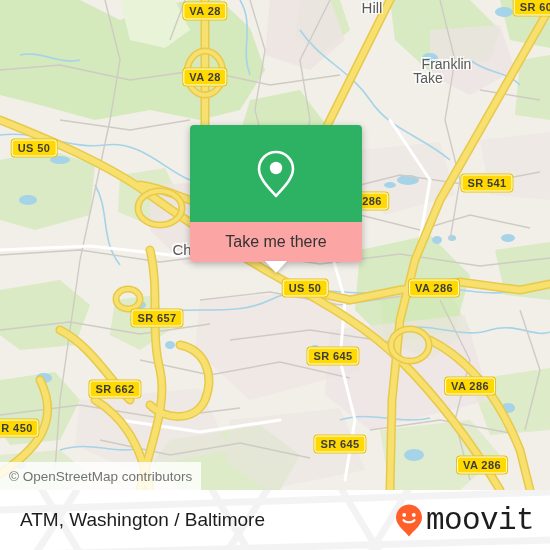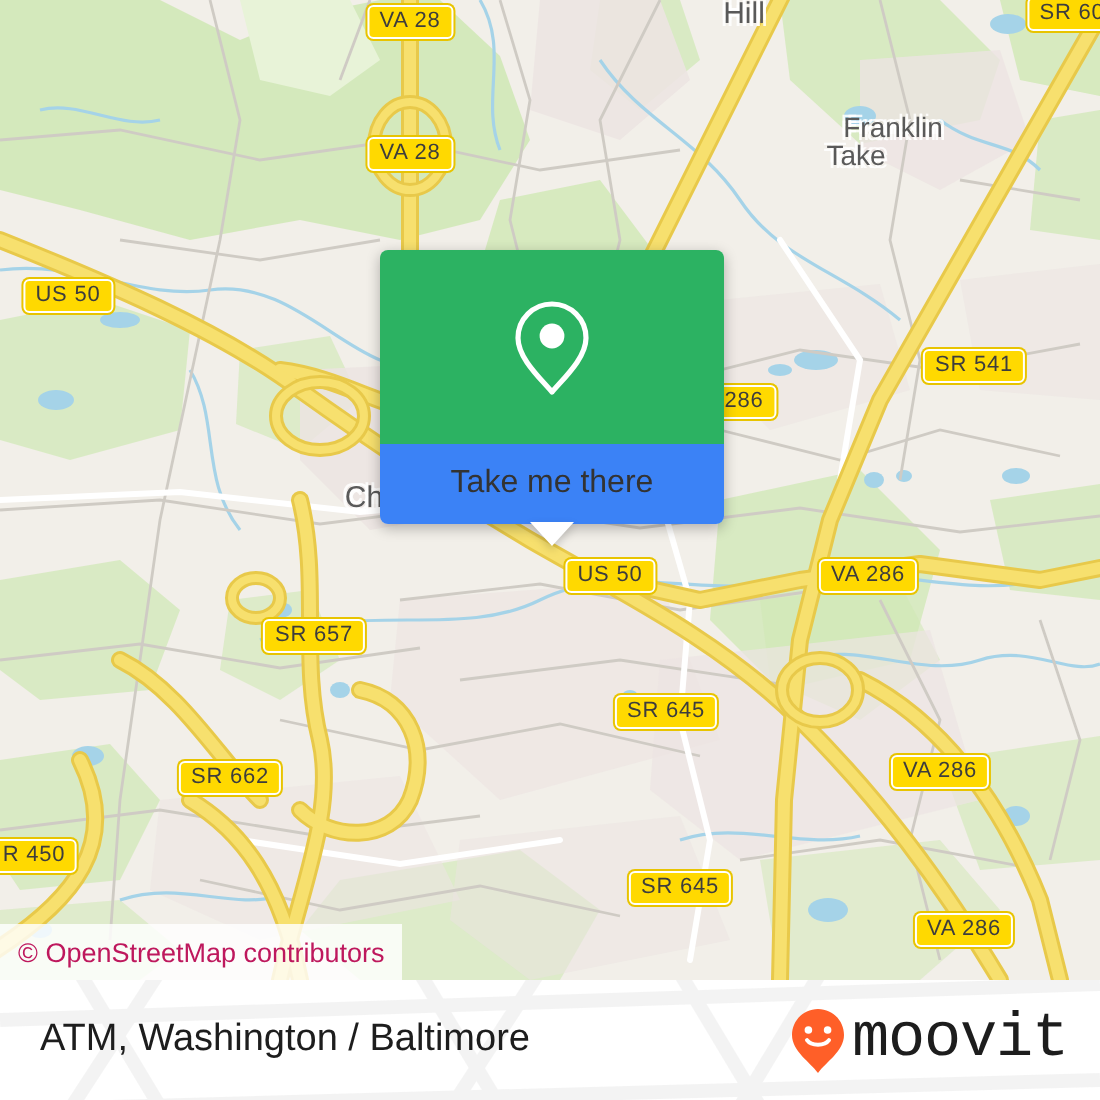"VA 28" .shield { font-weight: normal -> bold }
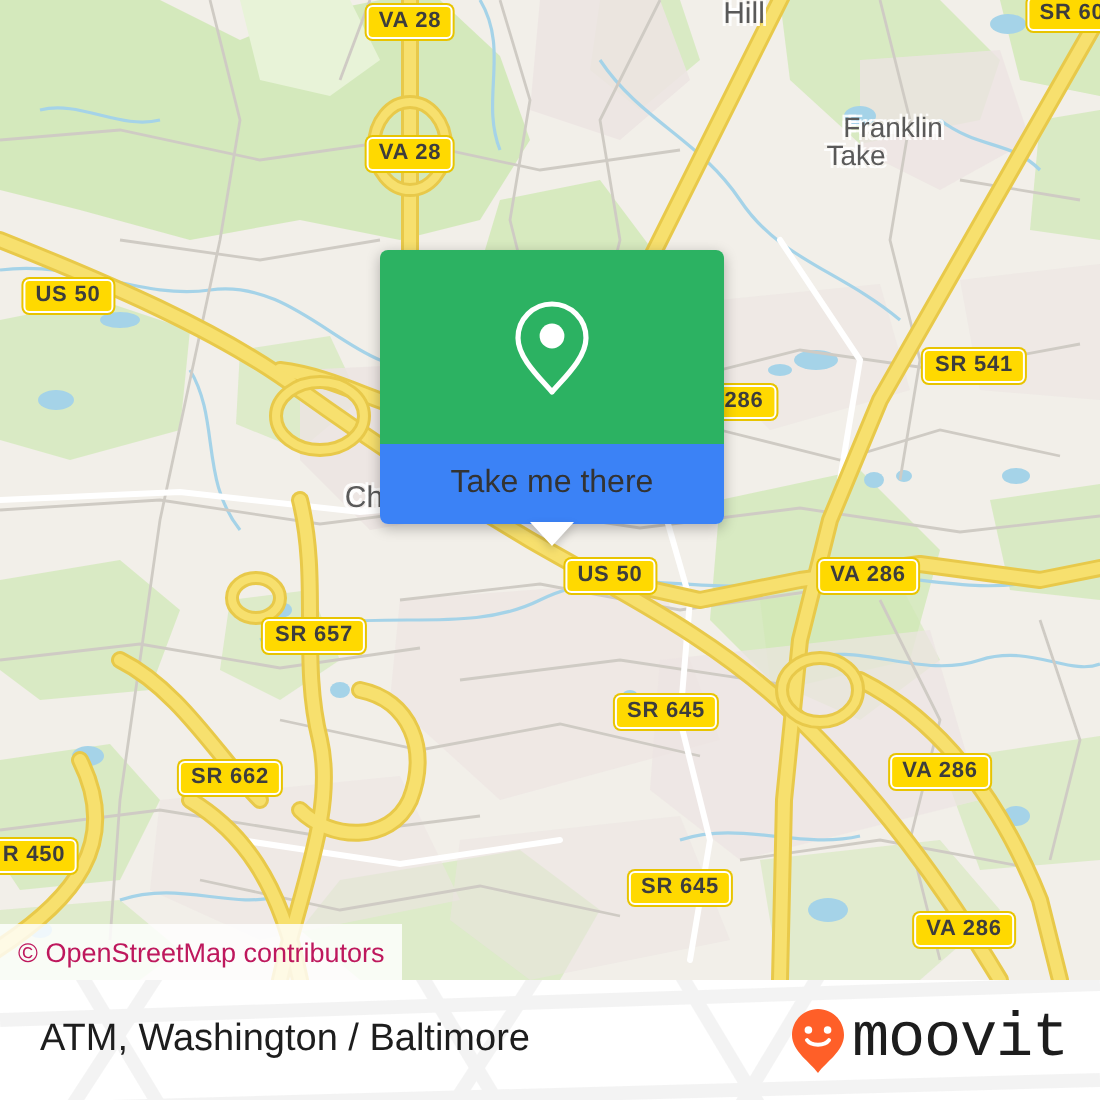"Take me there" #popup-white { background: #3b82f6 -> #fca5a5 }
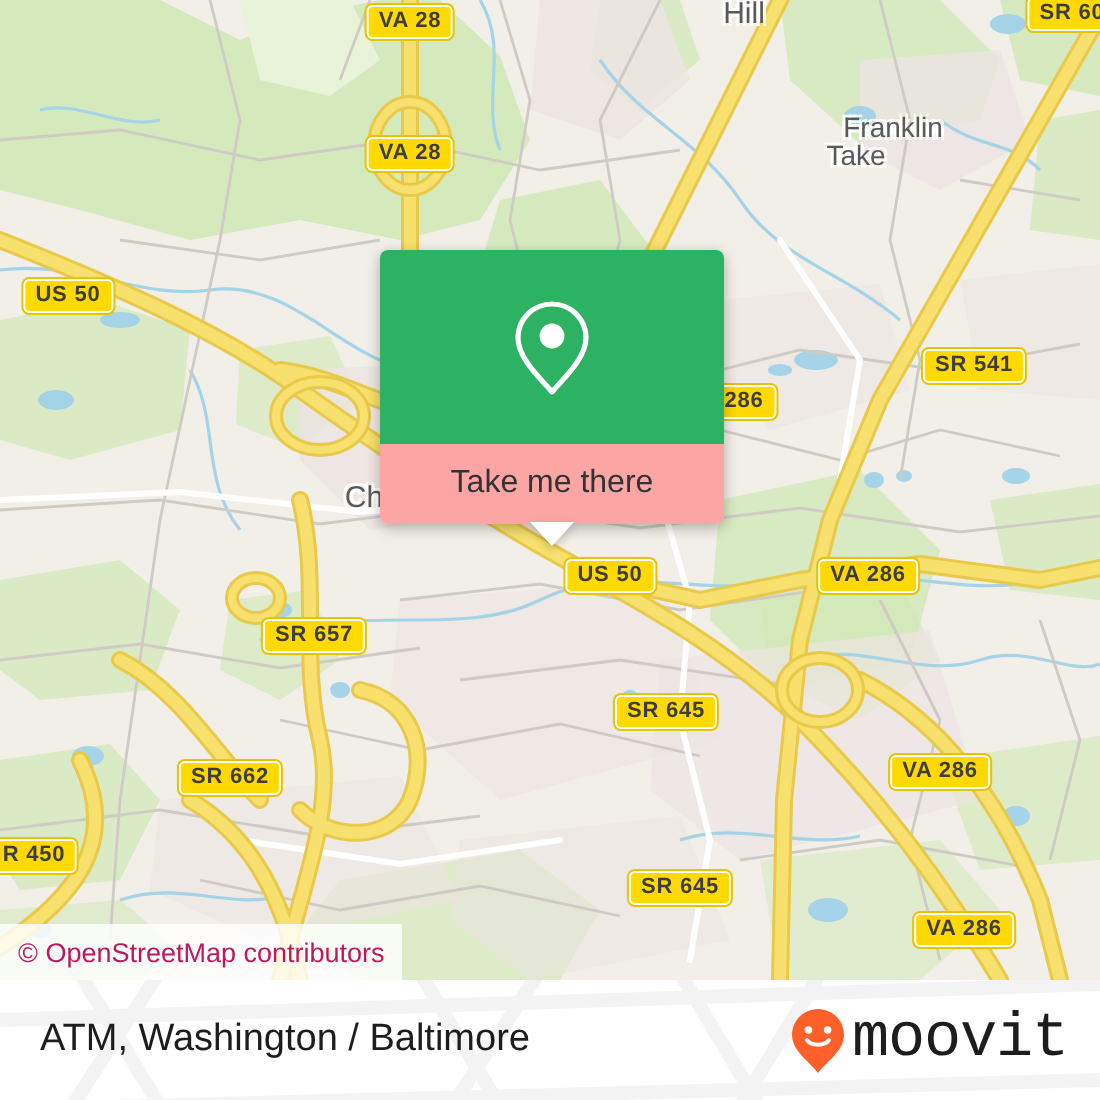"© OpenStreetMap contributors" #attribution { color: #be185d -> #737373 }
